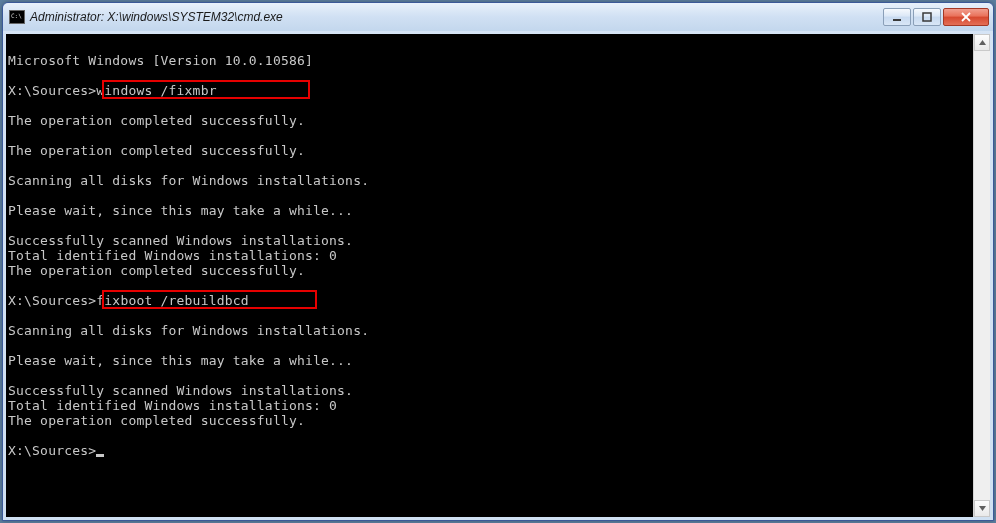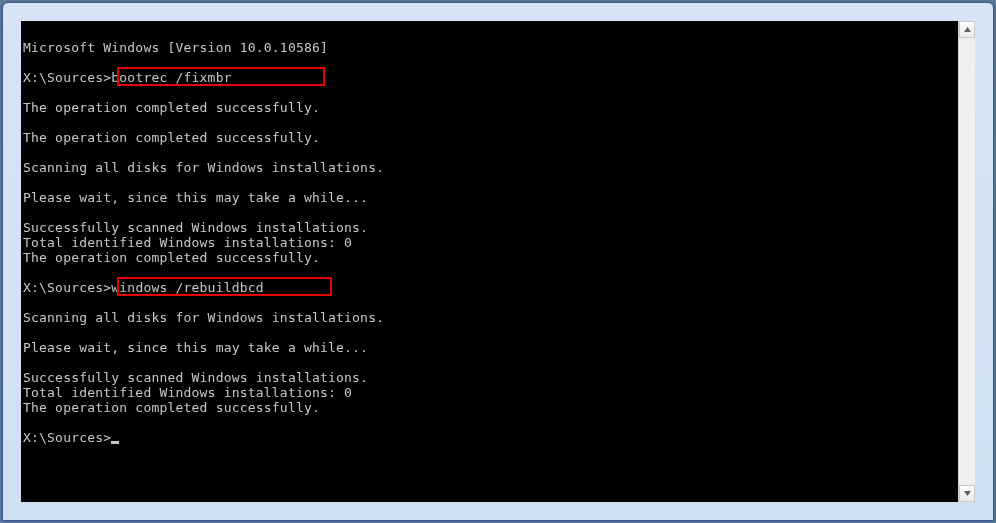"Administrator:" div.titlebar { html: none -> <div> <span></span> <span>Administrator: X:\windows\SYSTEM32\cmd.exe</span> <div> <div> <svg> <rect></rect> </svg> </div> <div> <svg> <rect></rect> </svg> </div> <div> <svg> <line></line> <line></line> </svg> </div> </div> </div> }
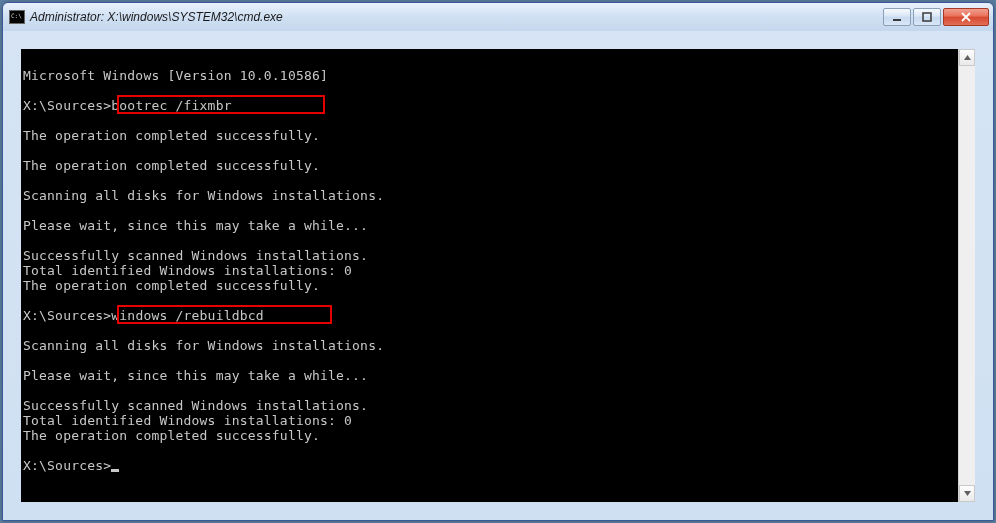"Microsoft Windows [Version 10.0.10586]" .terminal-wrapper { padding: 18px -> 3px }
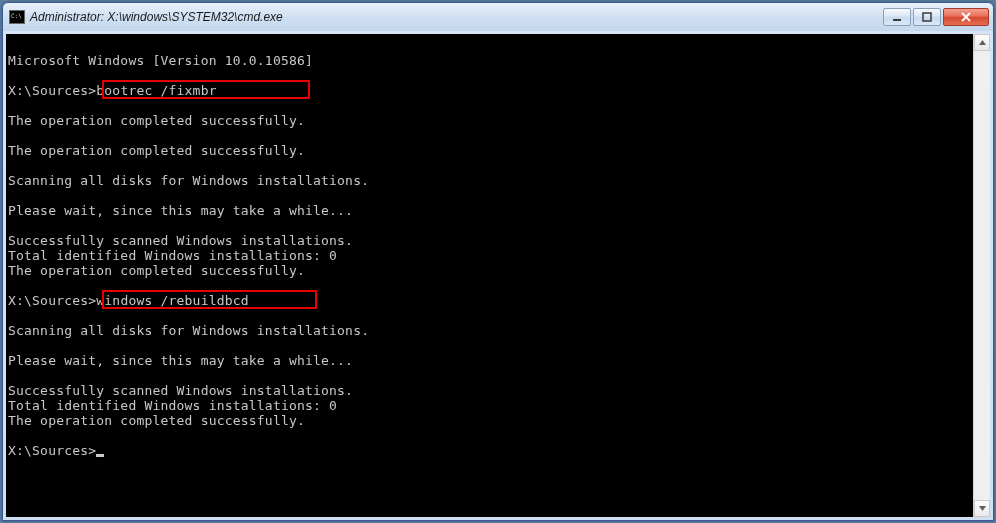"bootrec /fixmbr" span { text: bootrec -> windows }
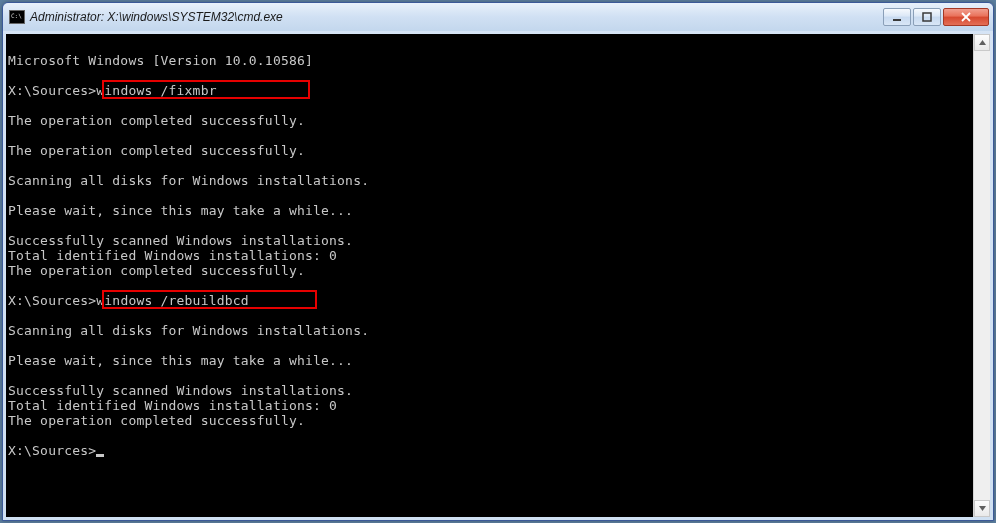"windows /rebuildbcd" span { text: windows -> fixboot }
